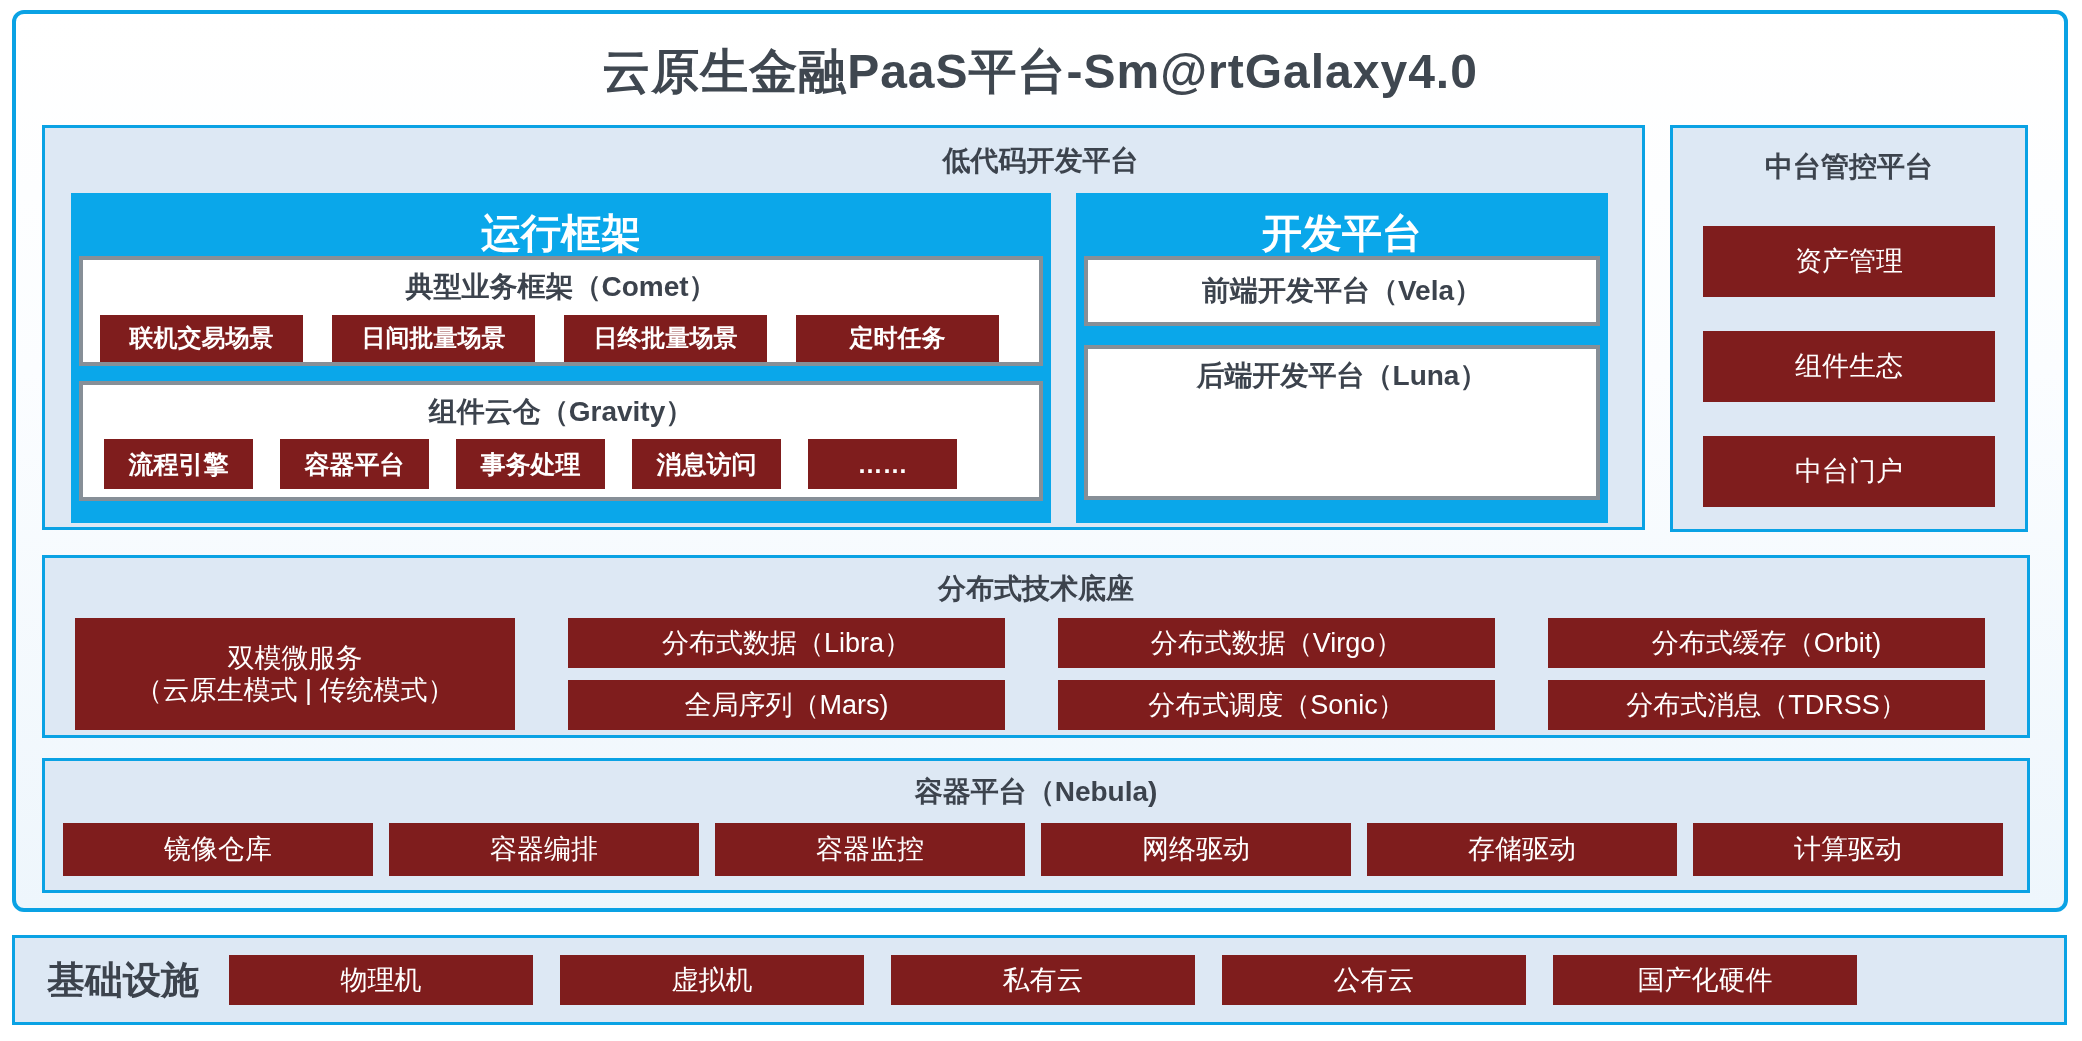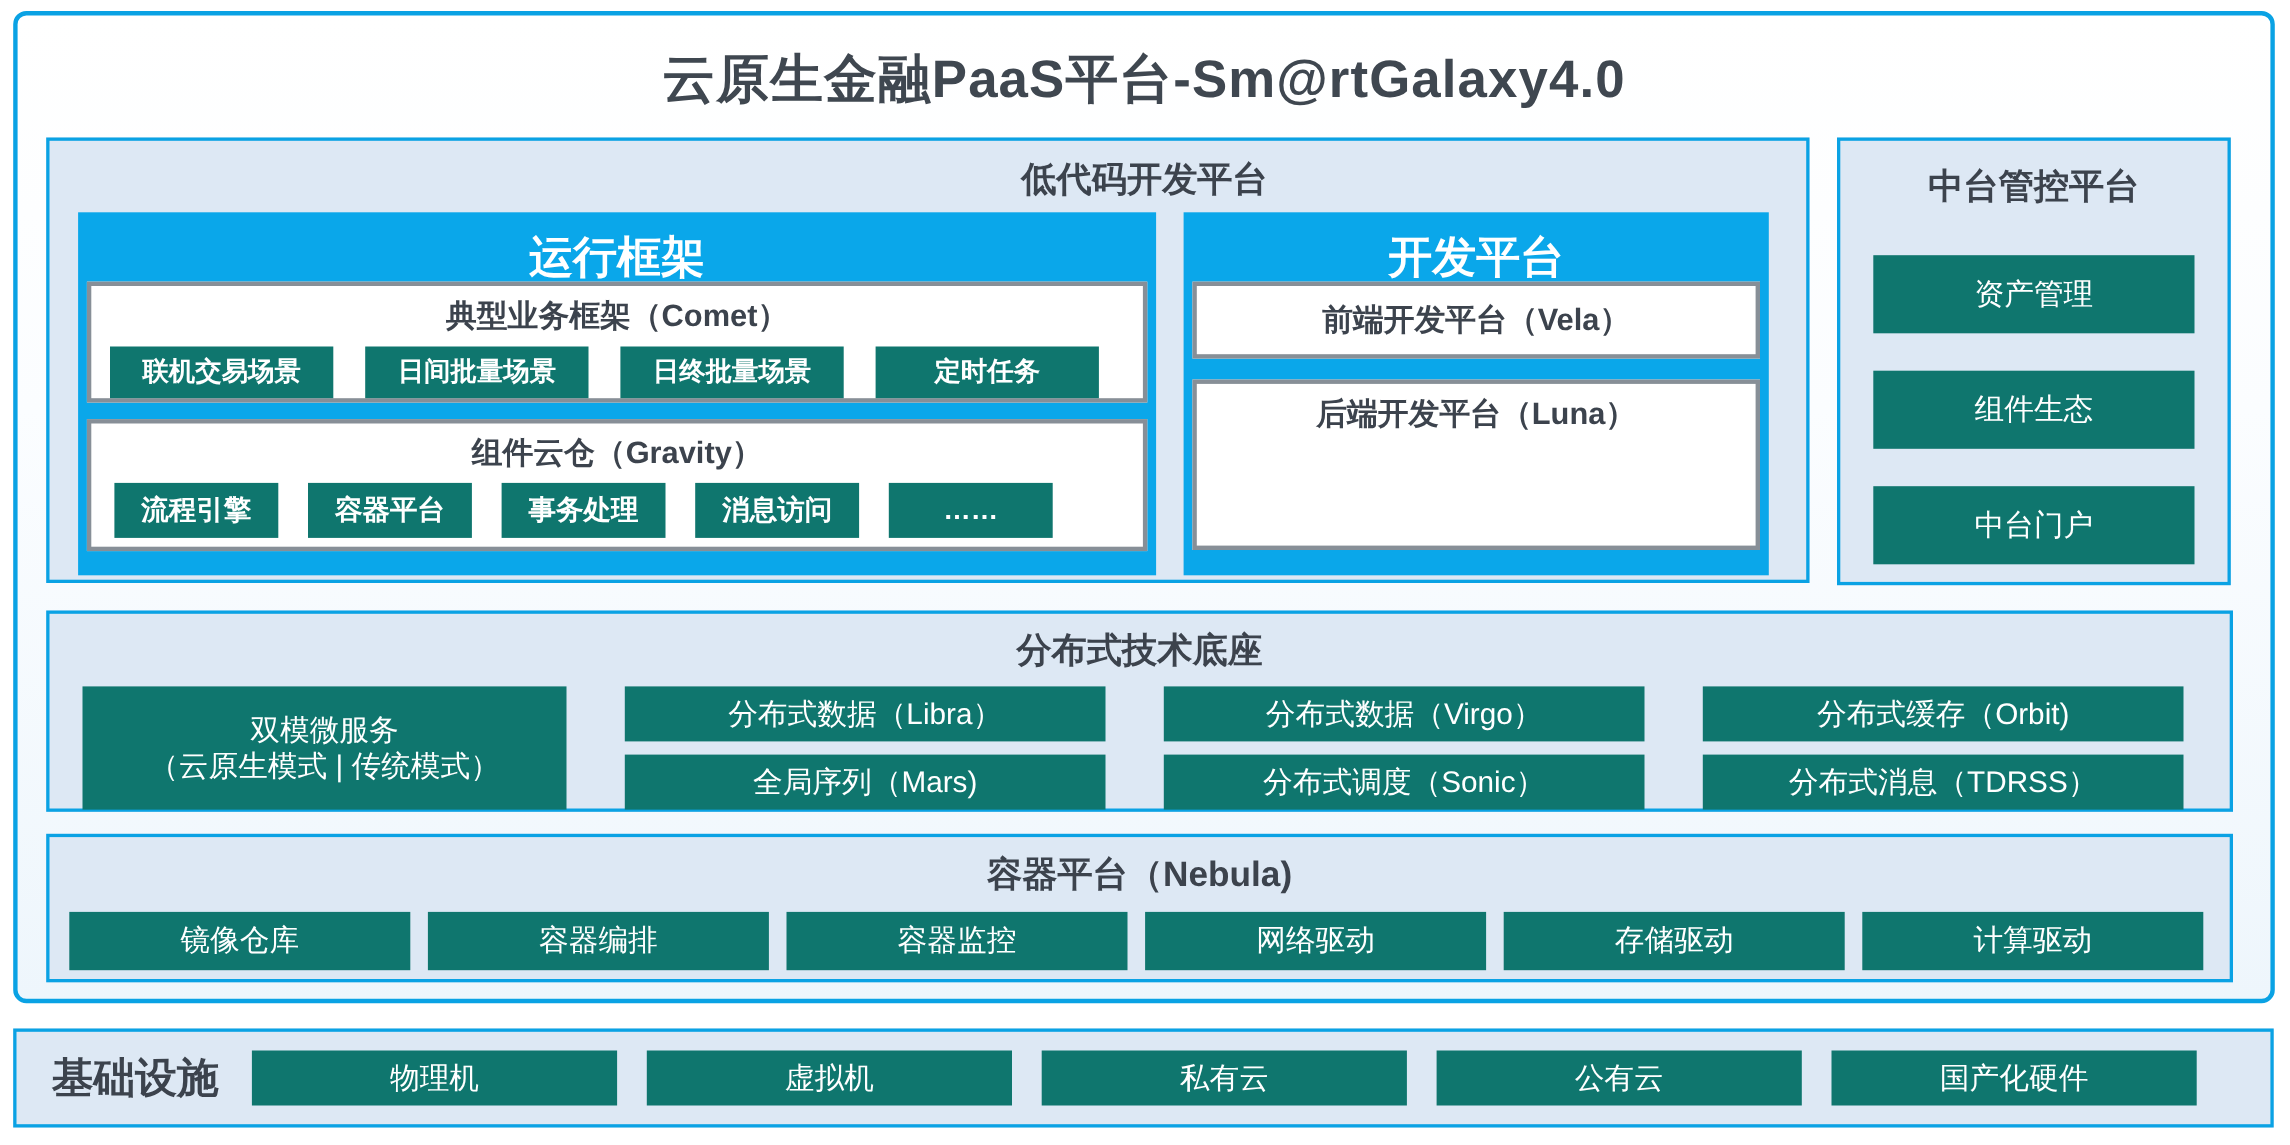"低代码开发平台" .panel-title { font-size: 32px -> 28px }
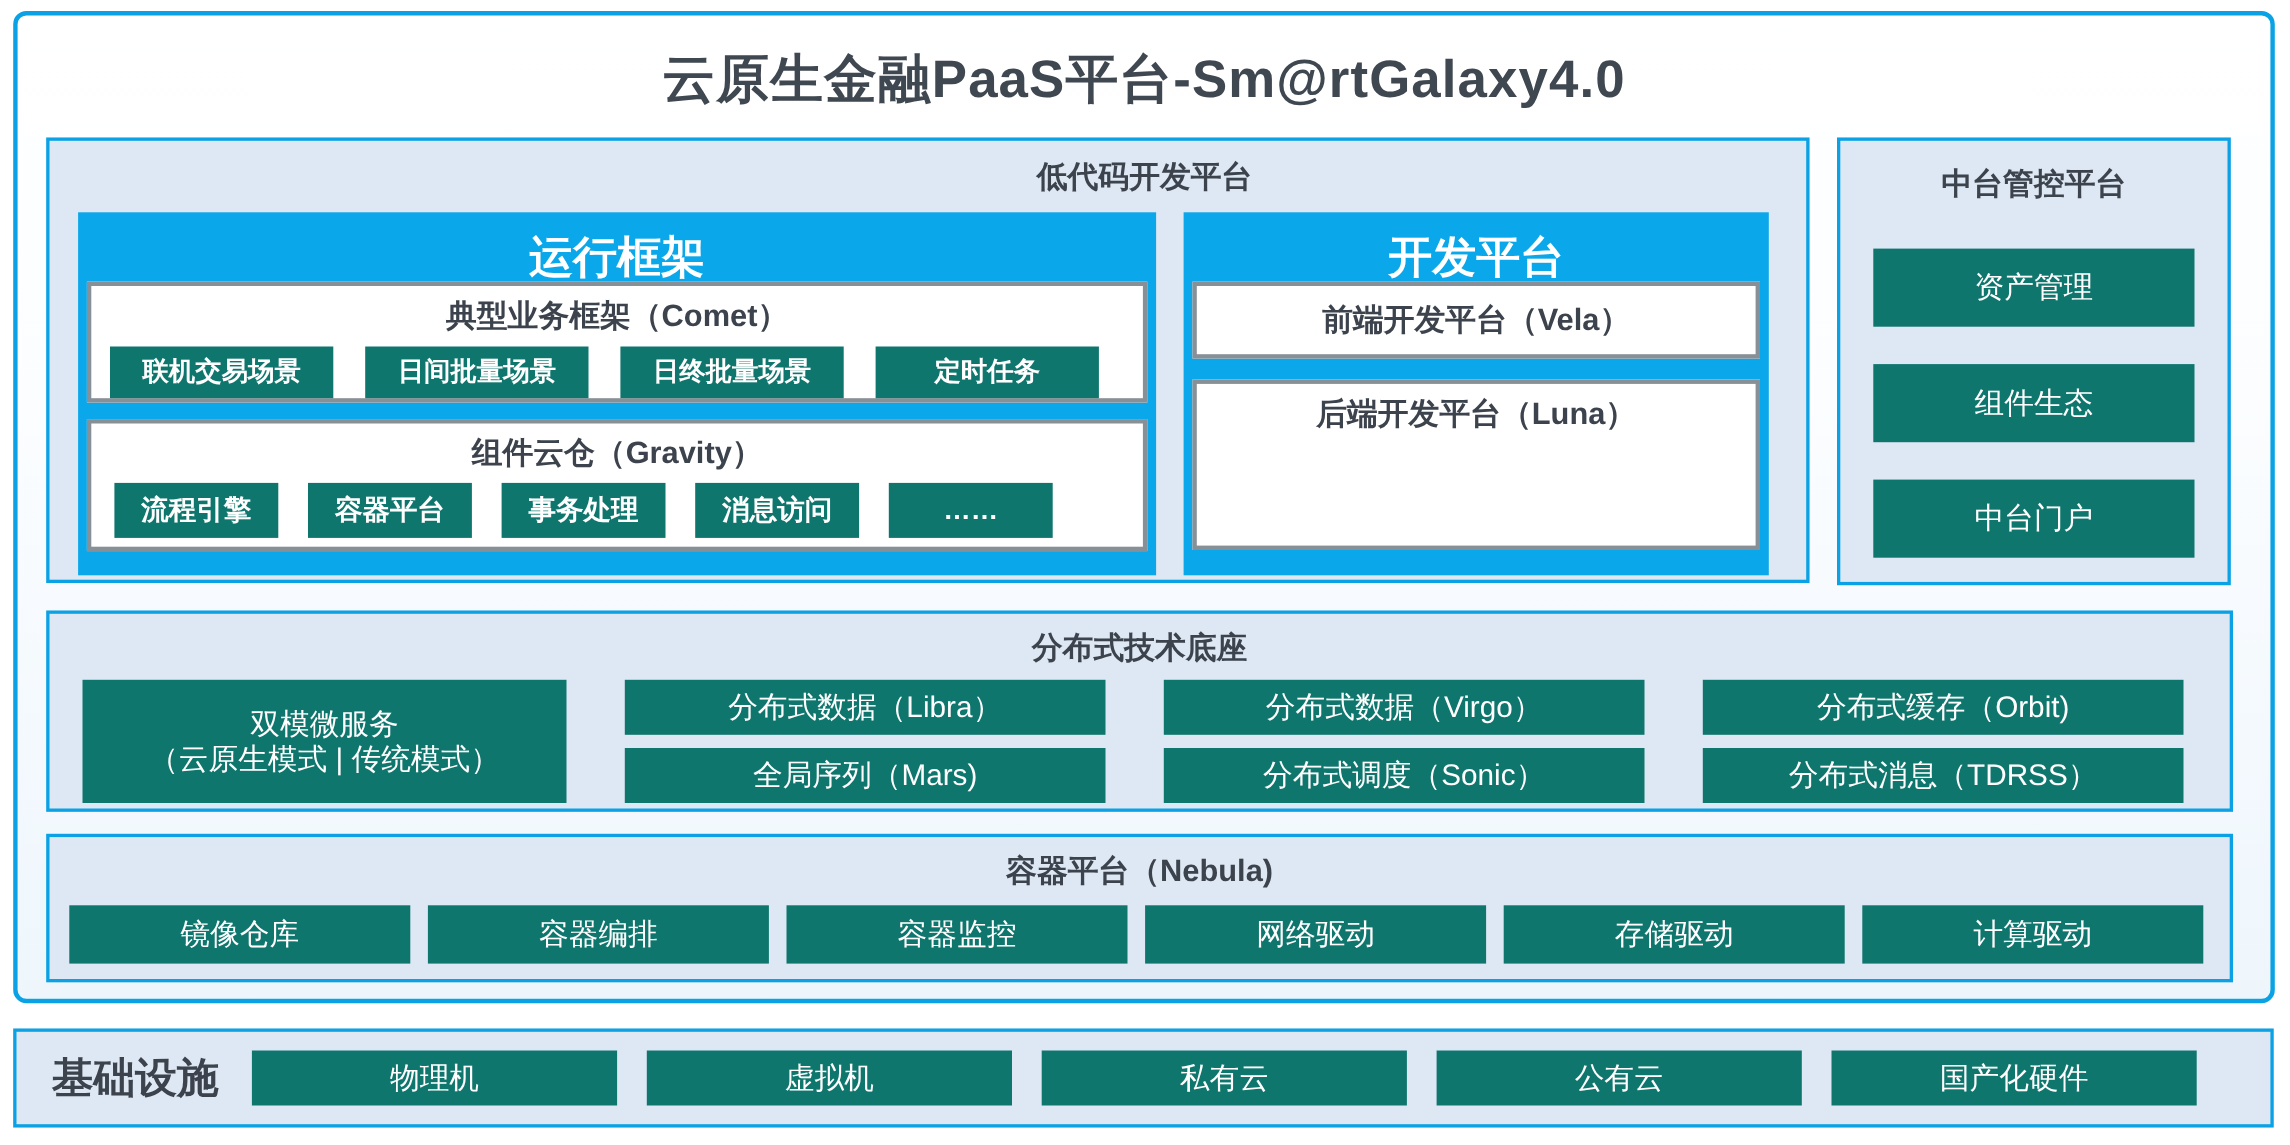"资产管理" .btn { background: #0f766e -> #7f1d1d }
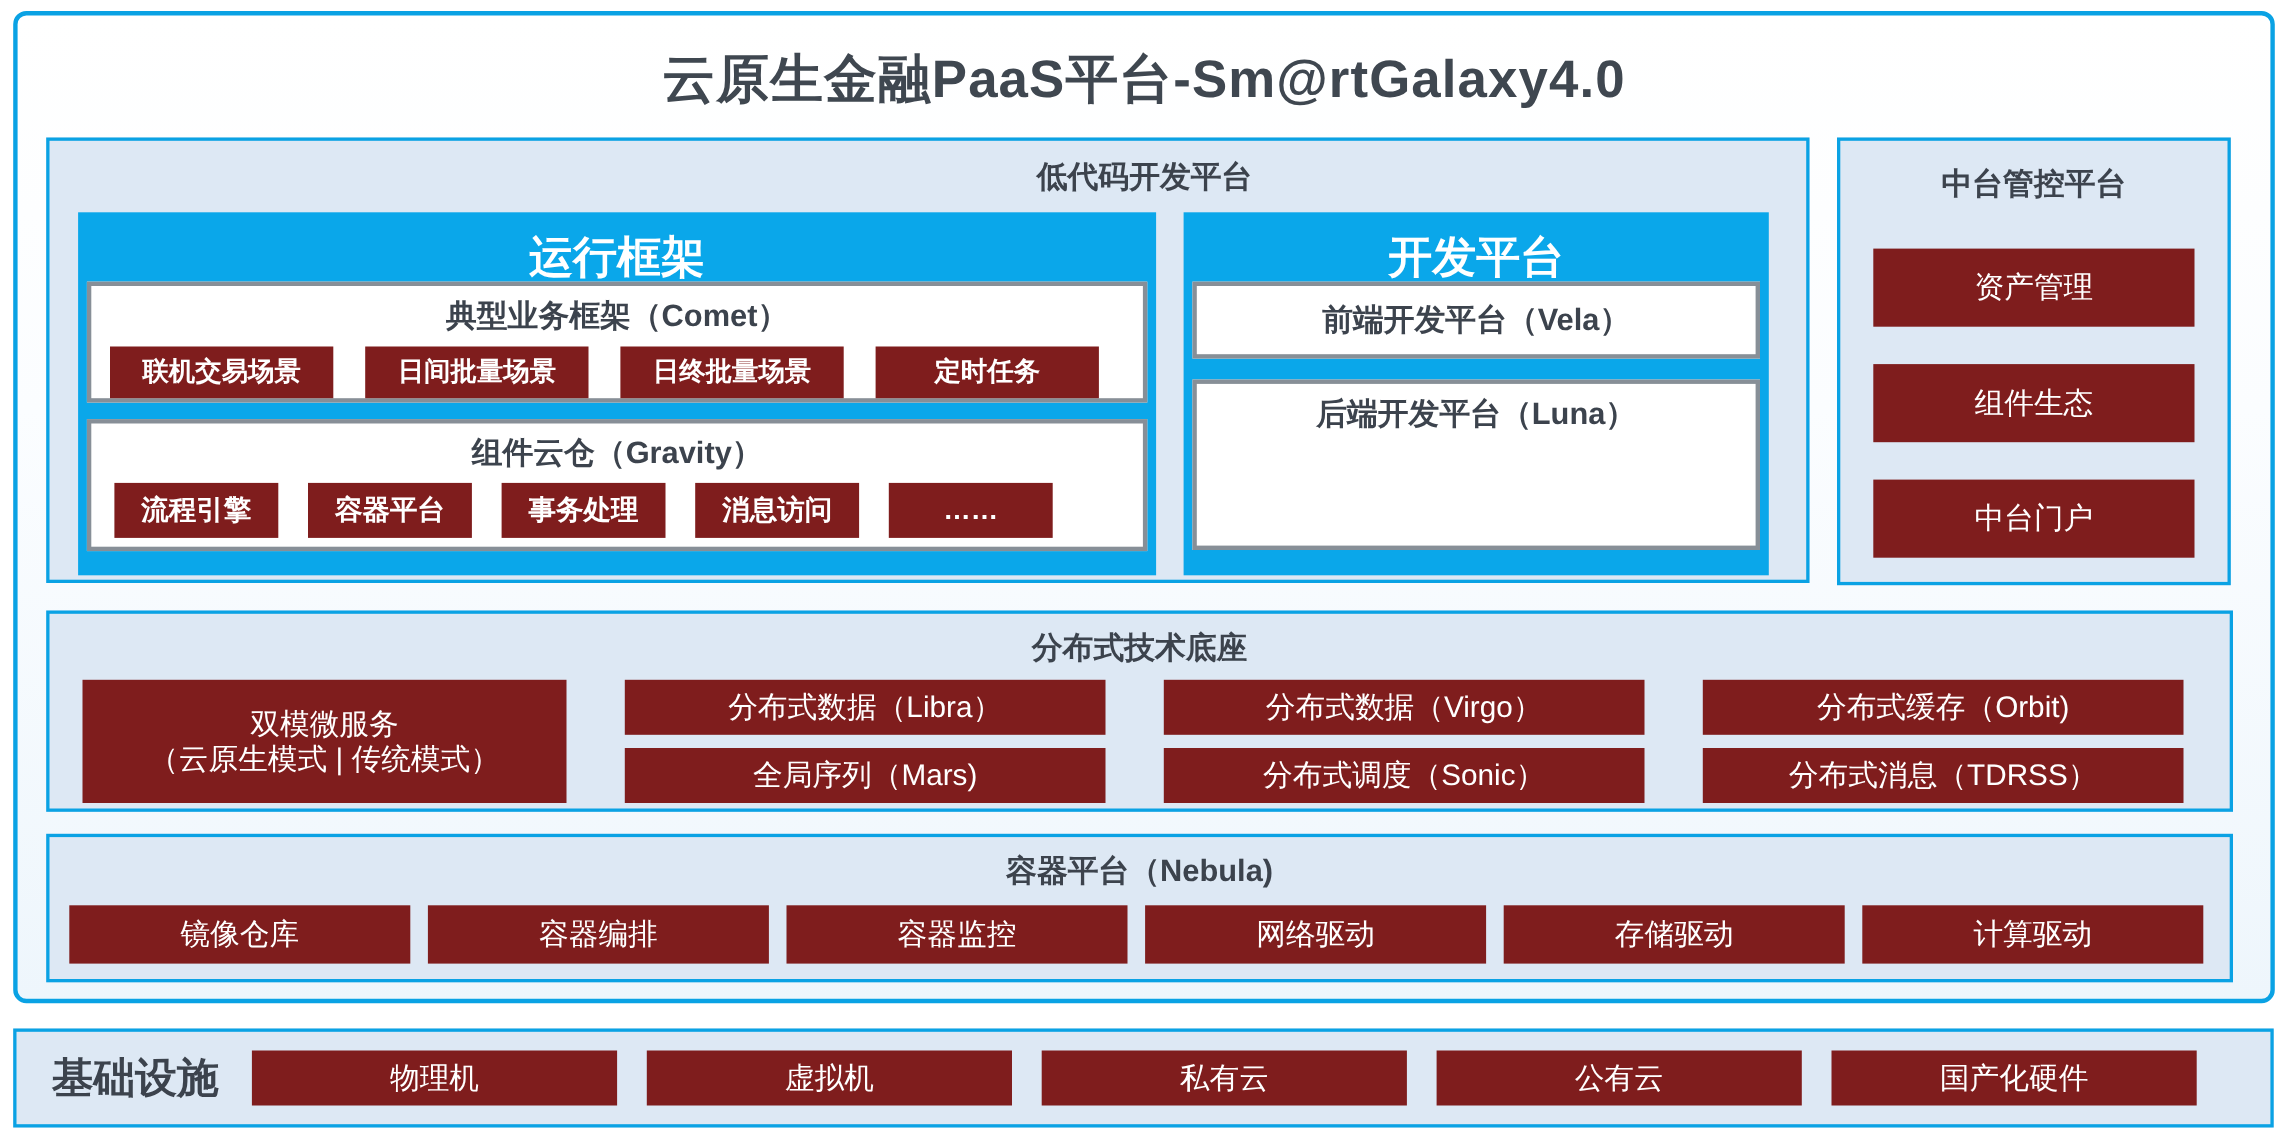"物理机" .infra-buttons .btn { width: 332px -> 304px }
